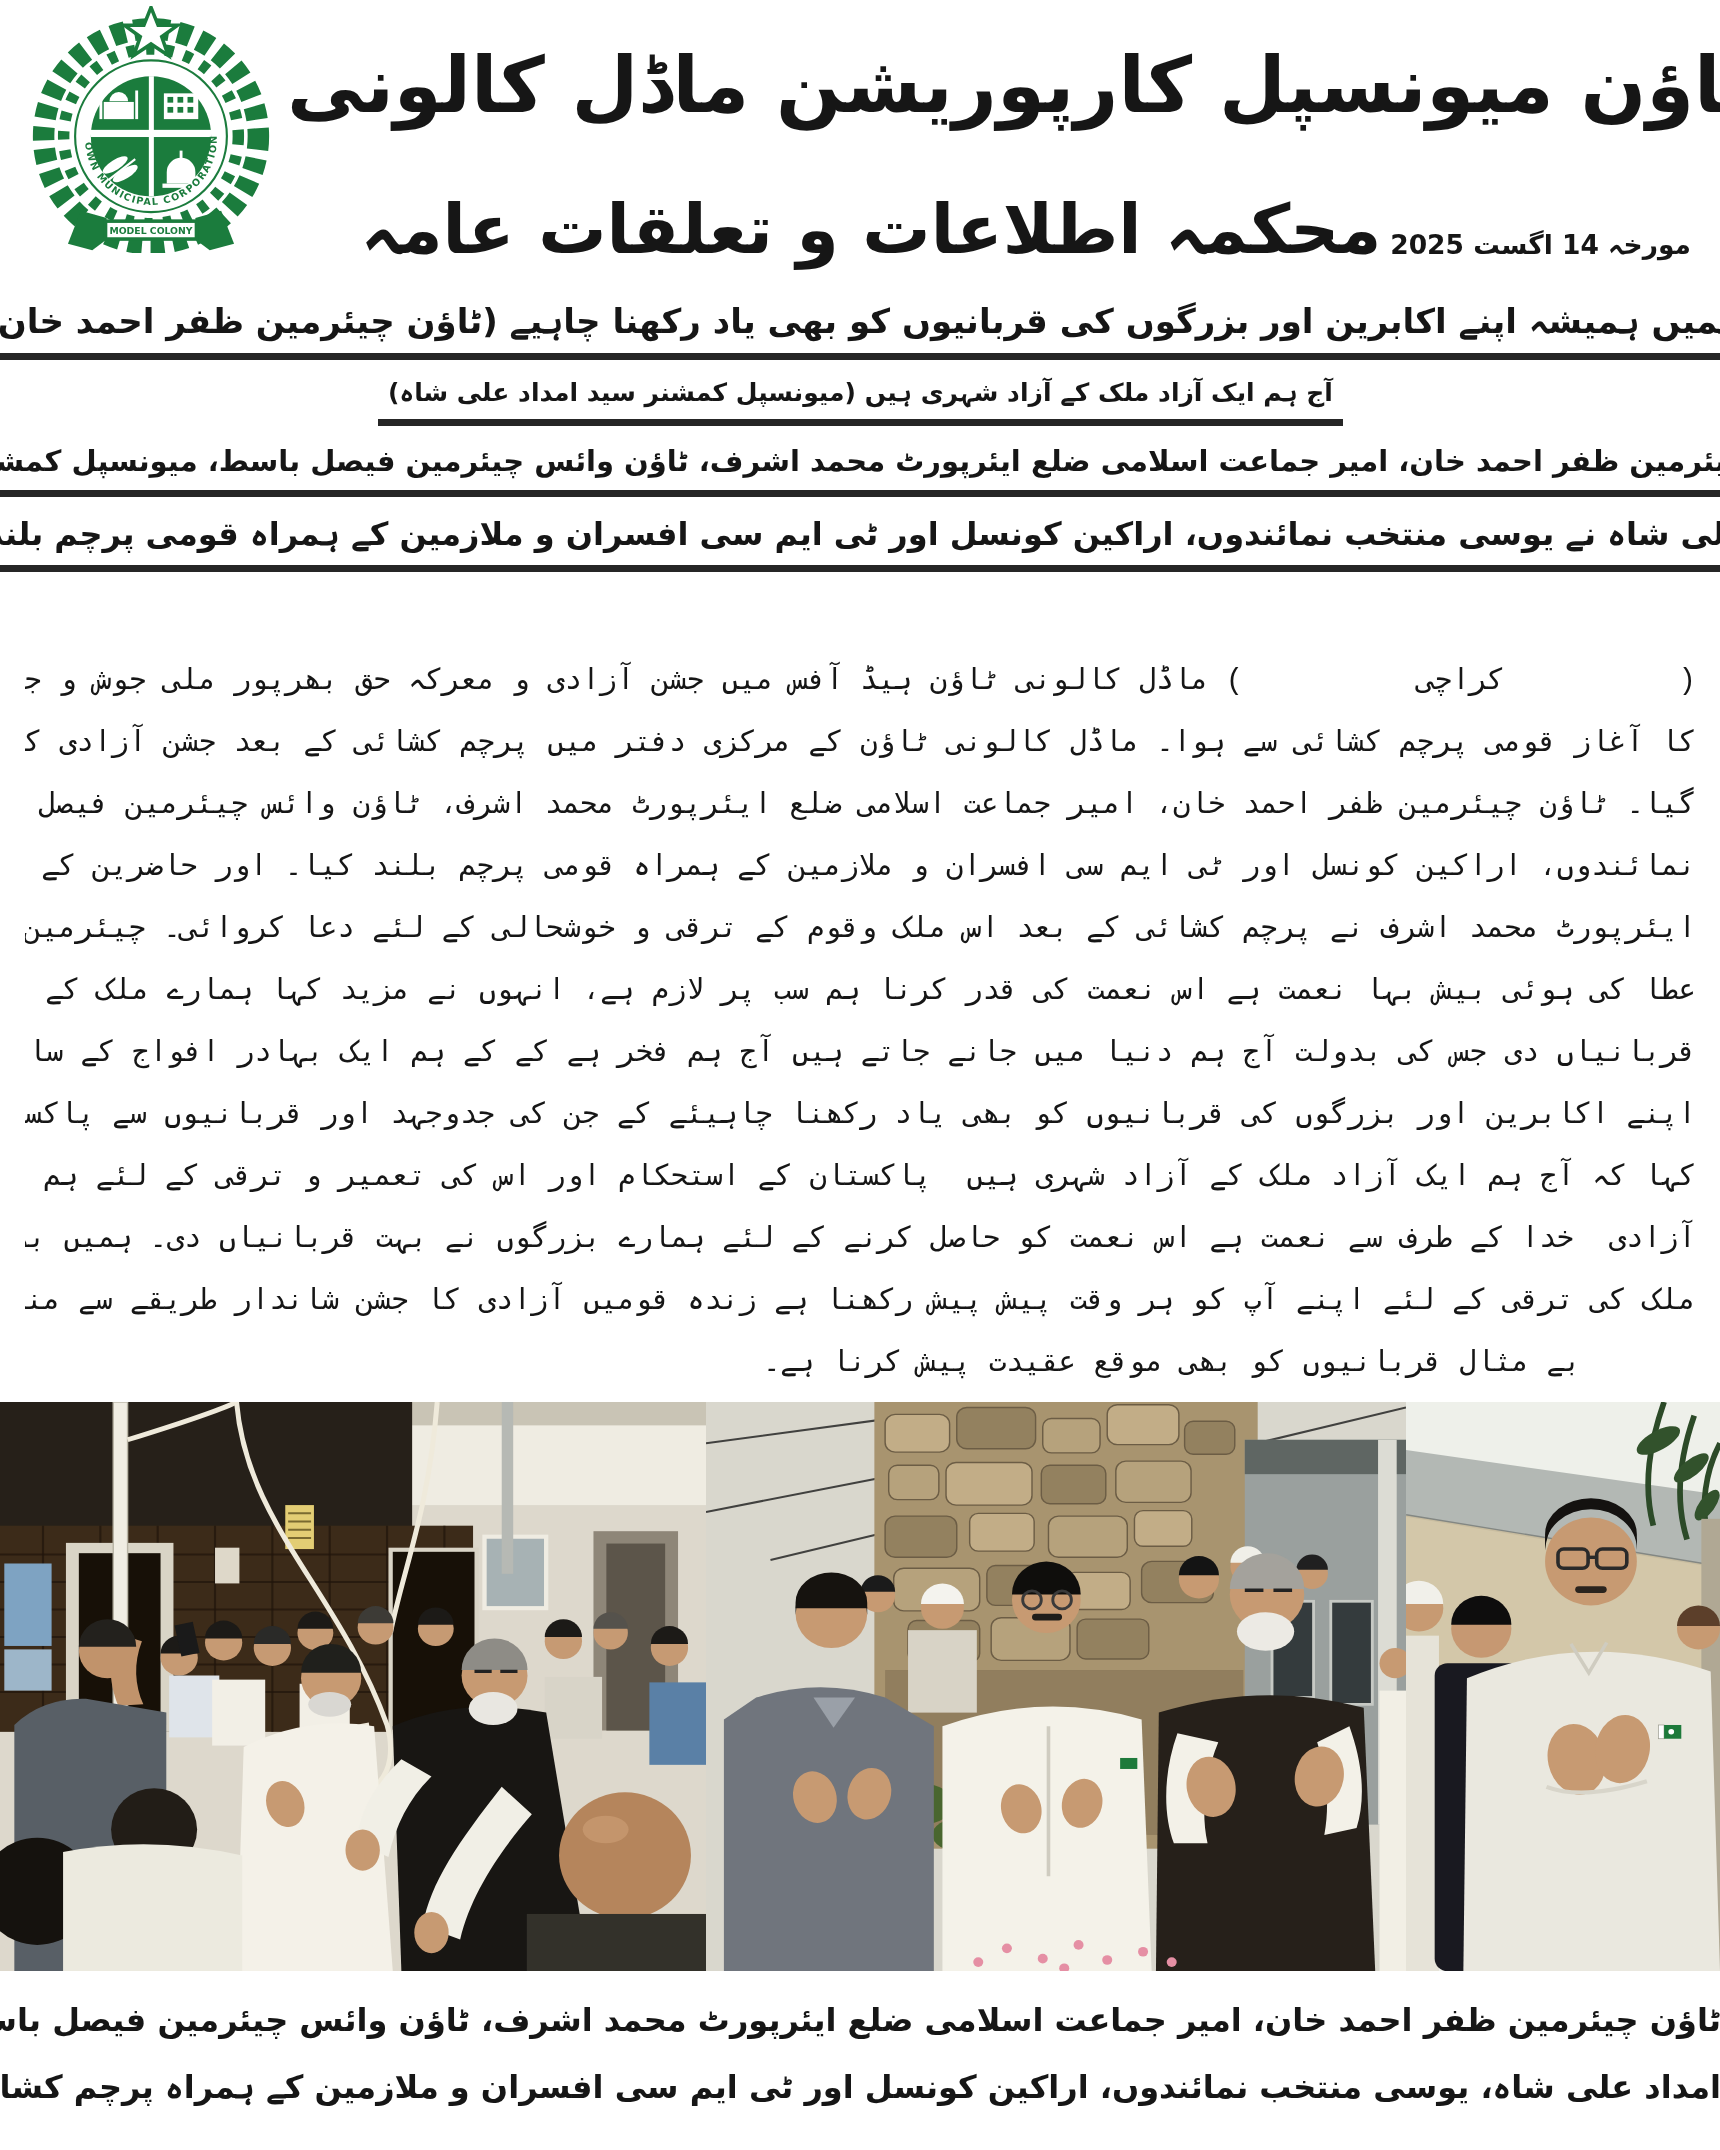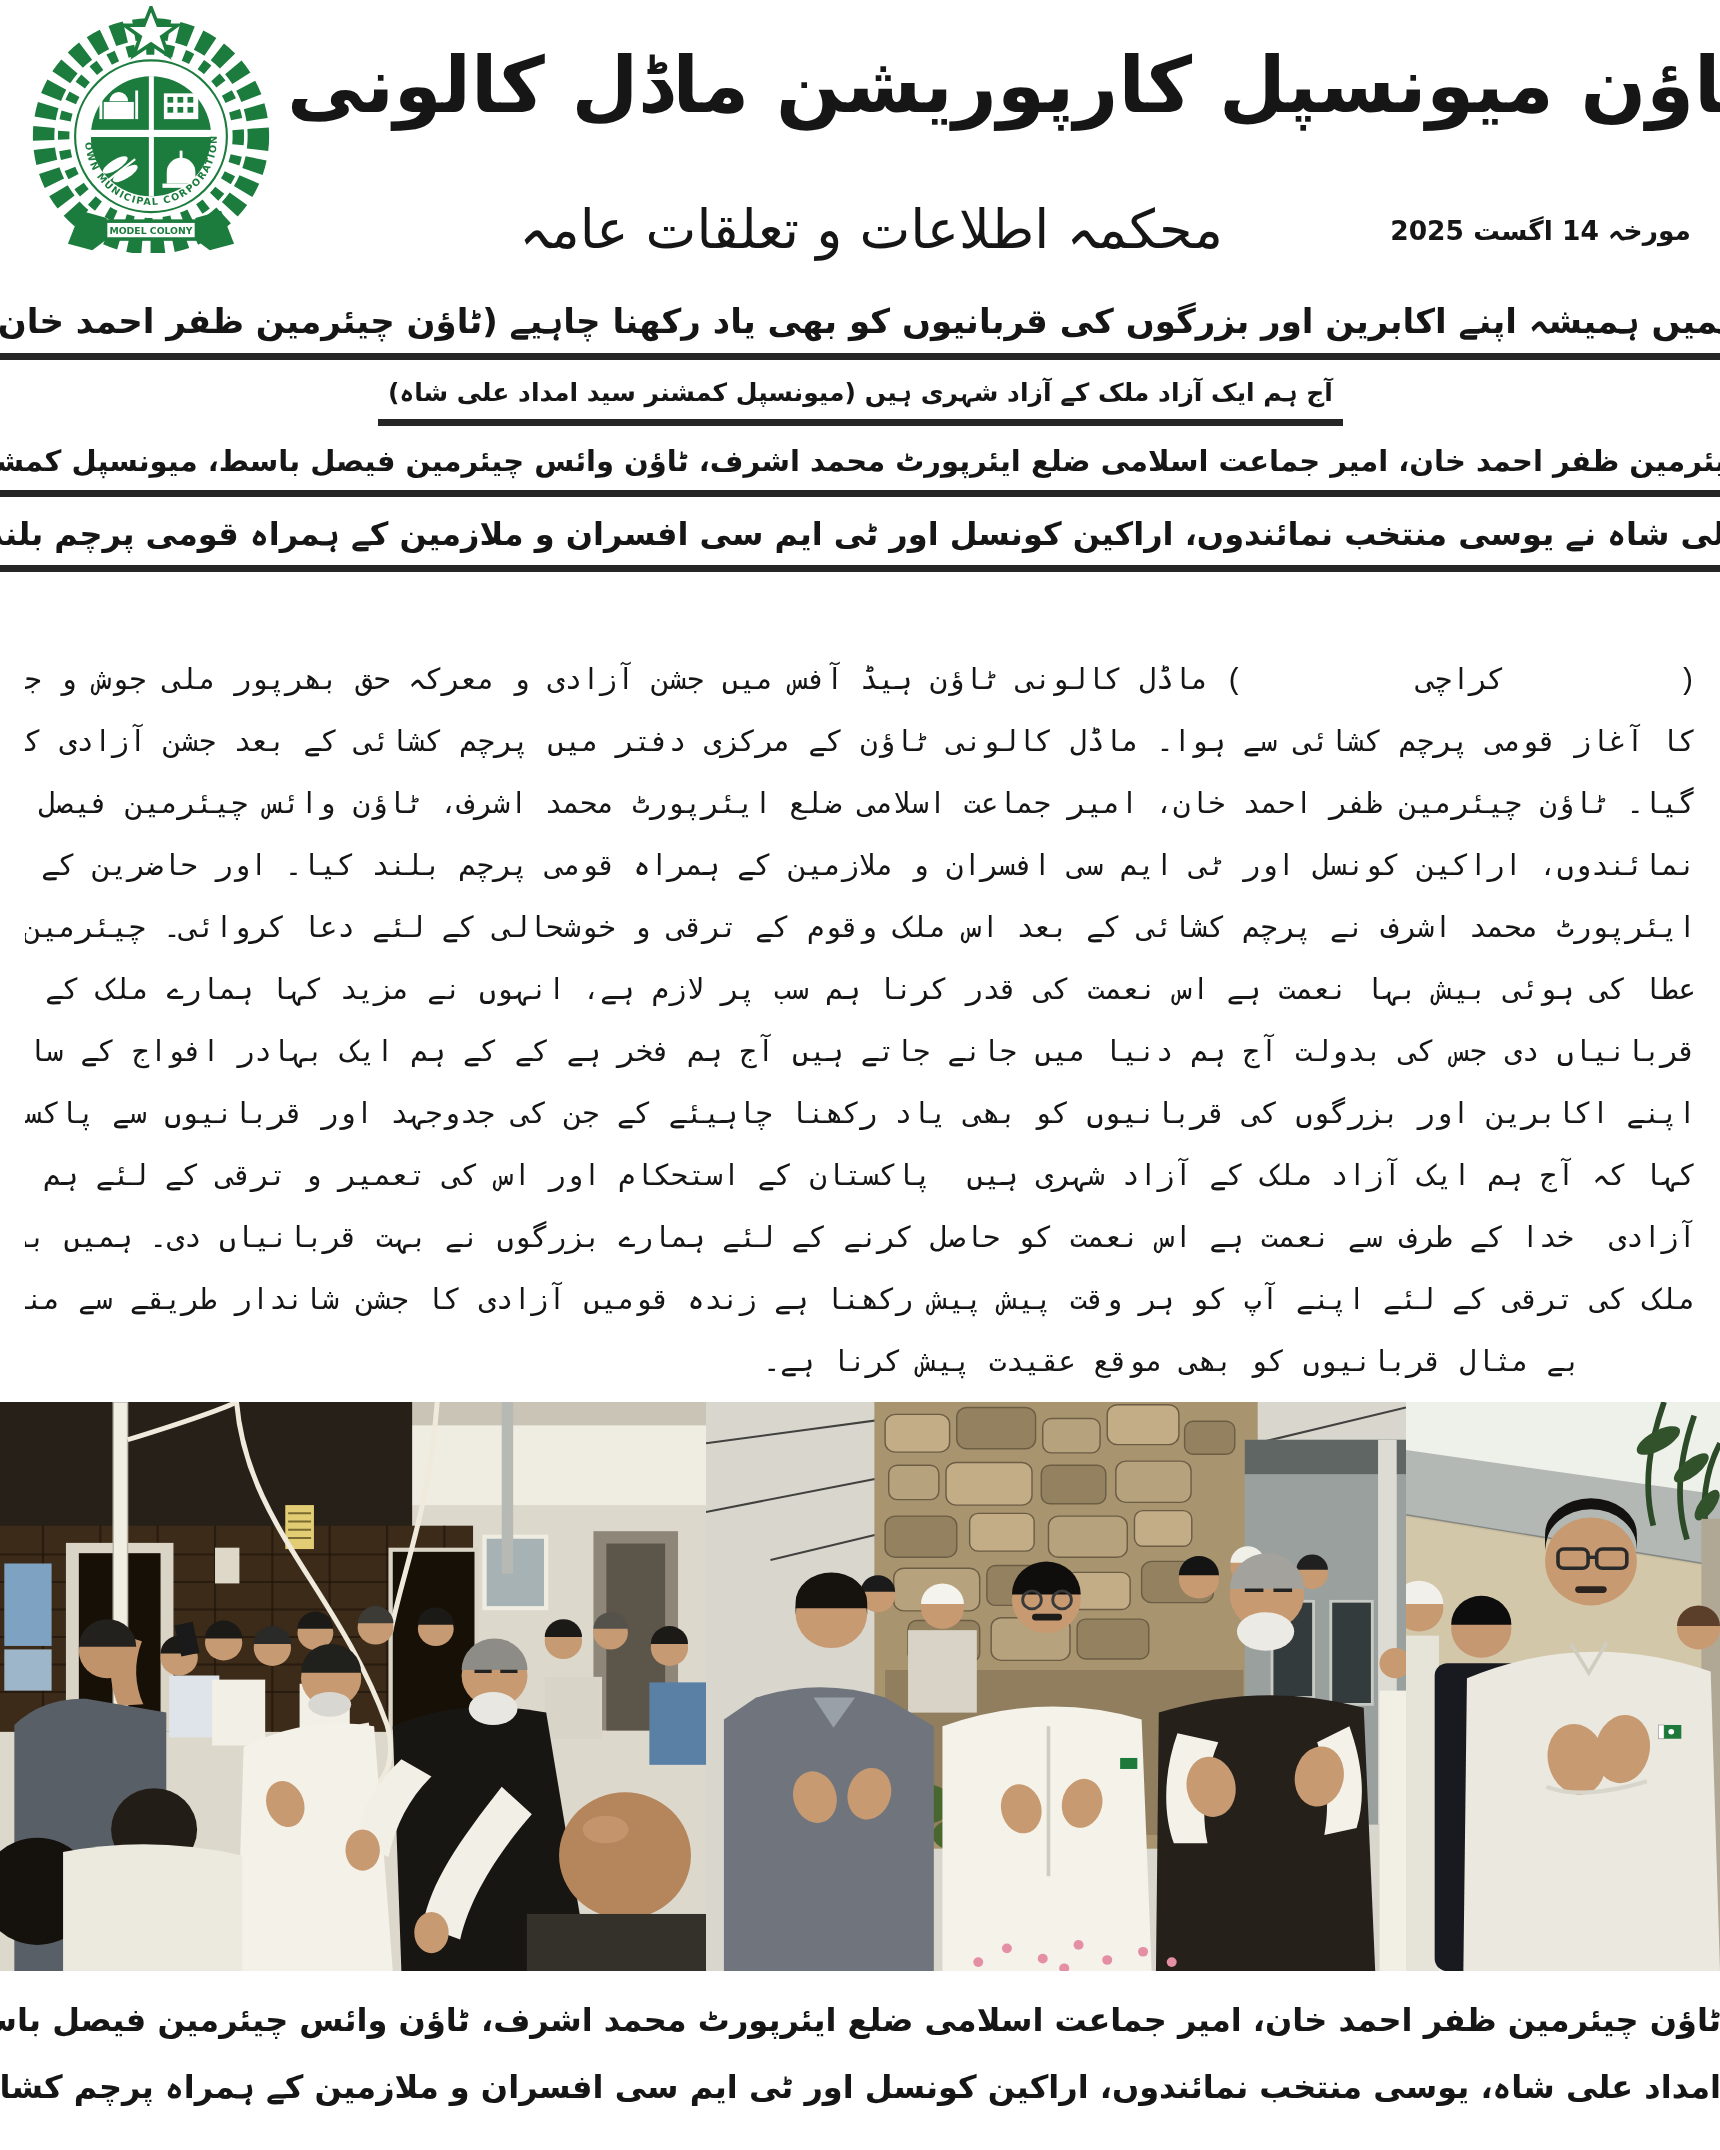"محکمہ اطلاعات و تعلقات عامہ" .dept { font-size: 54px -> 68px; font-weight: normal -> bold }
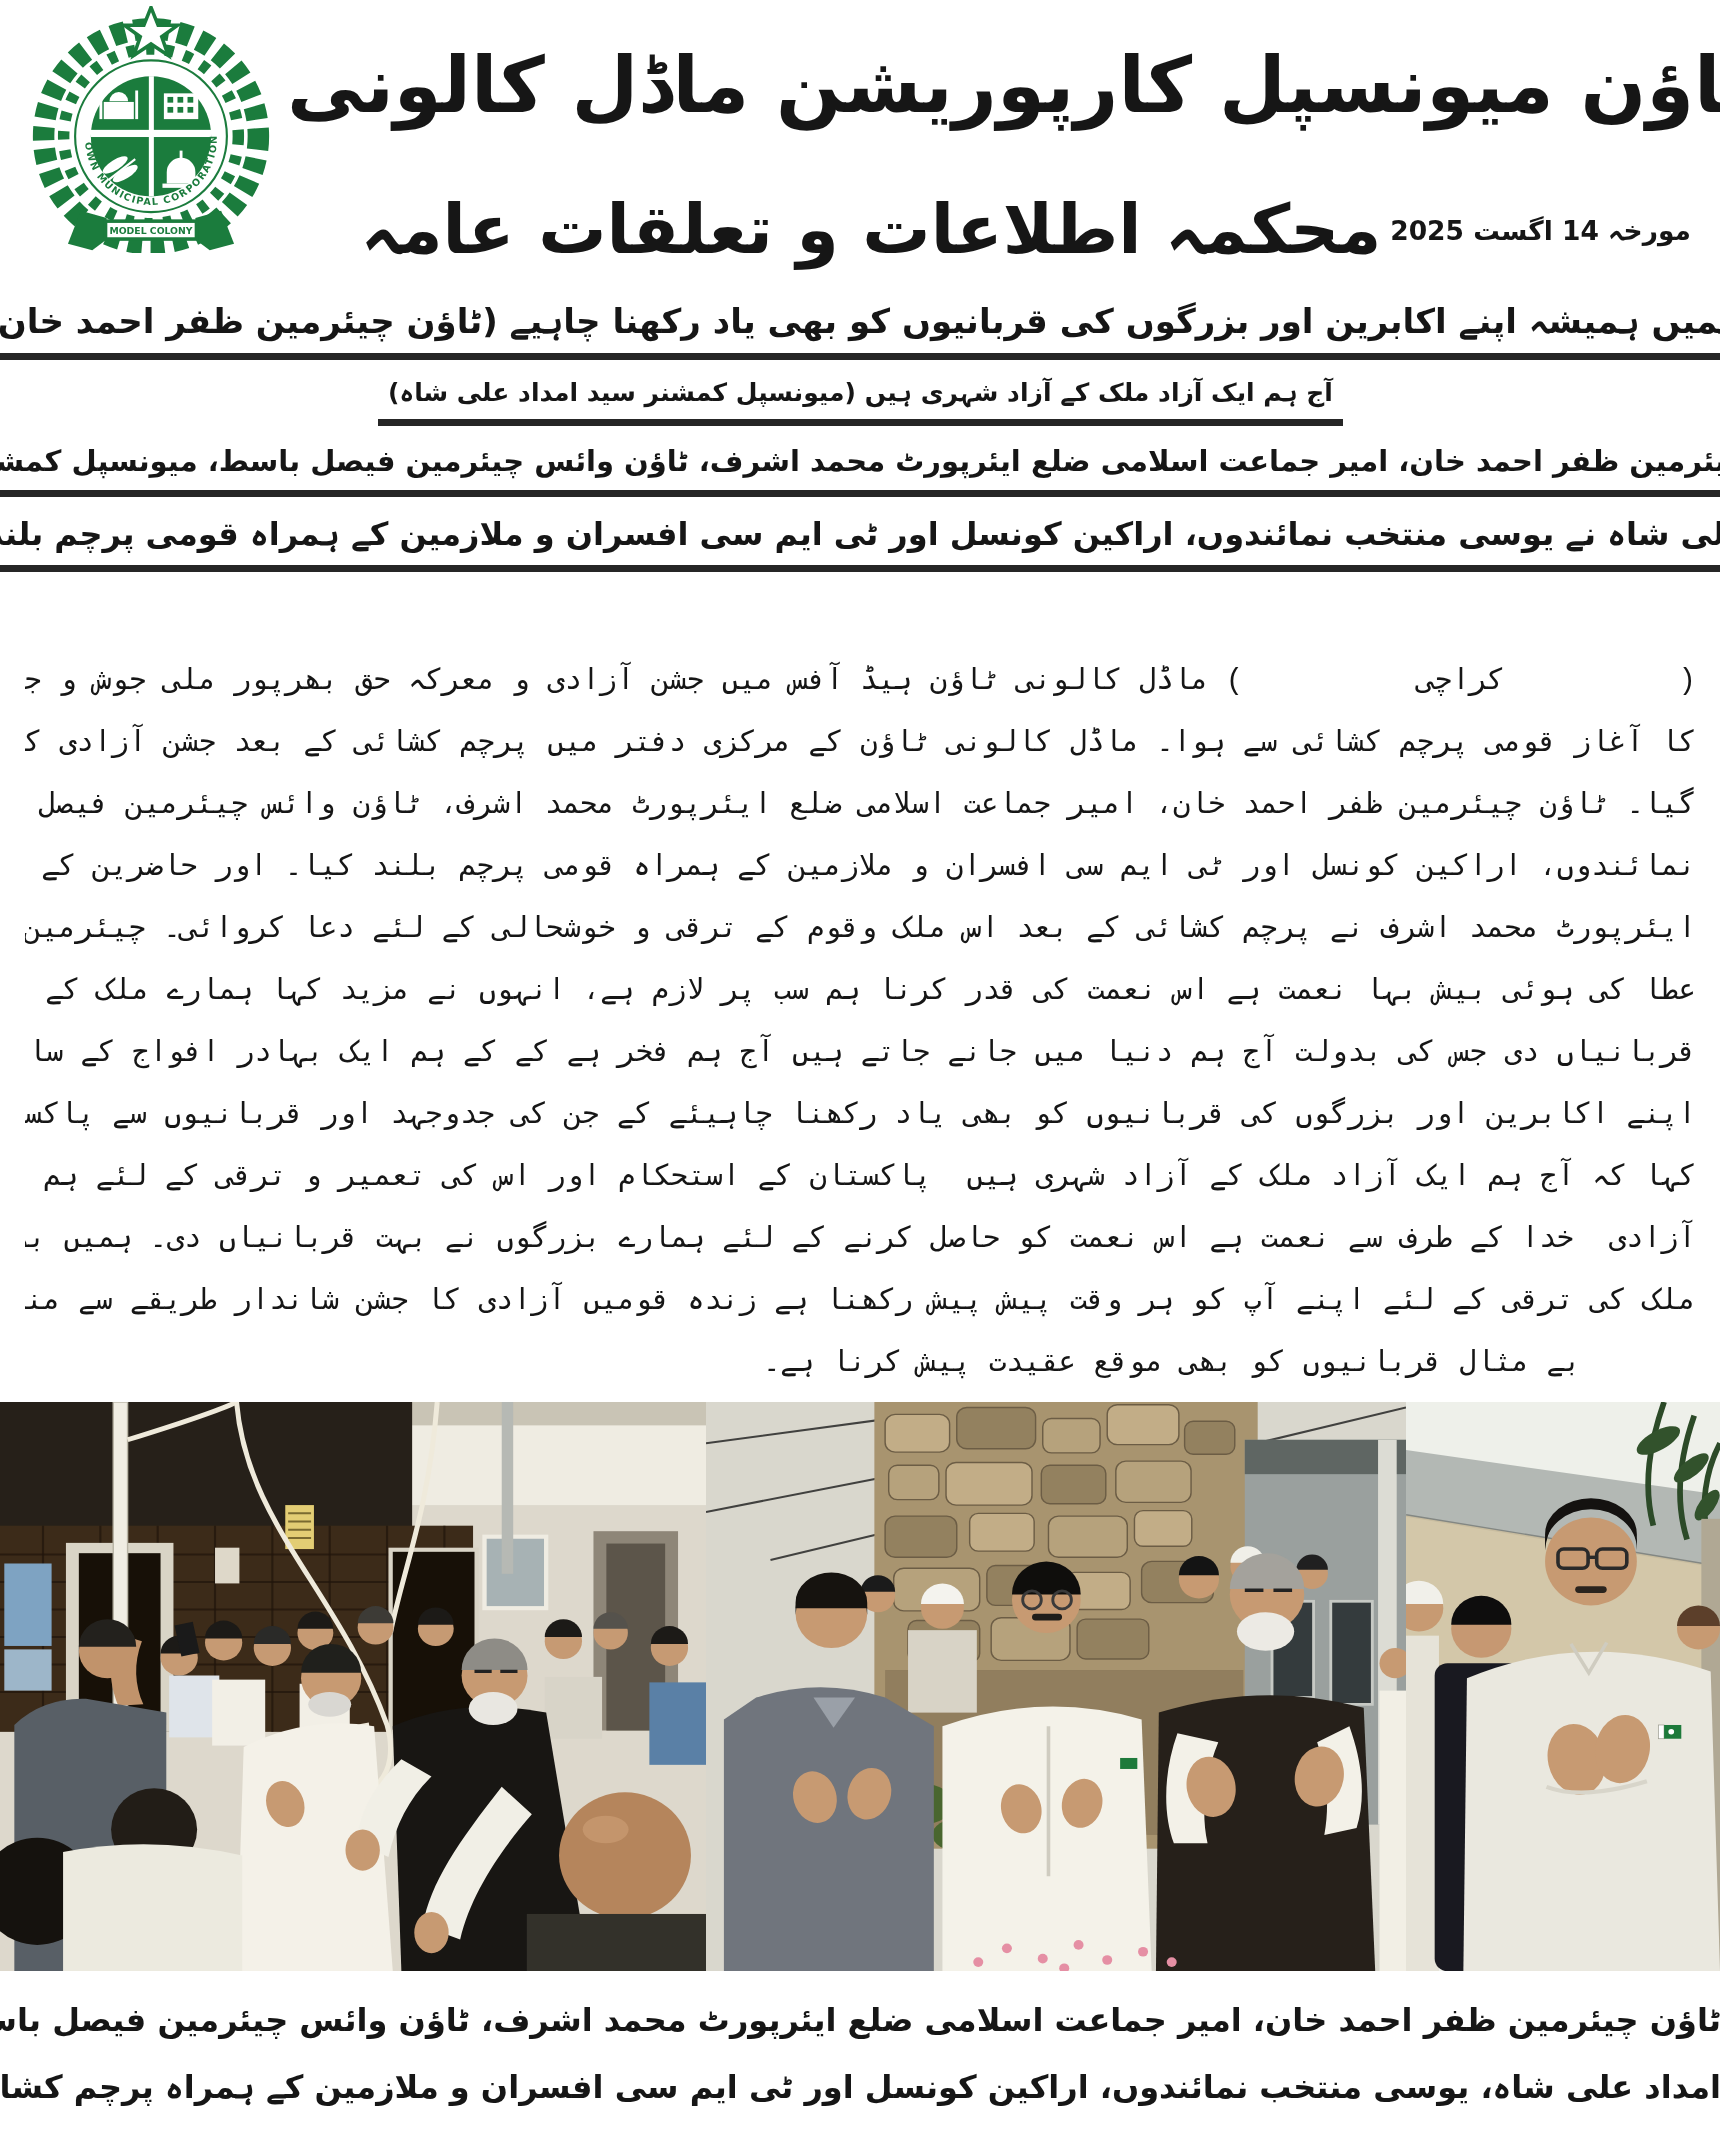"مورخہ 14 اگست 2025" .date { top: 215px -> 229px }
